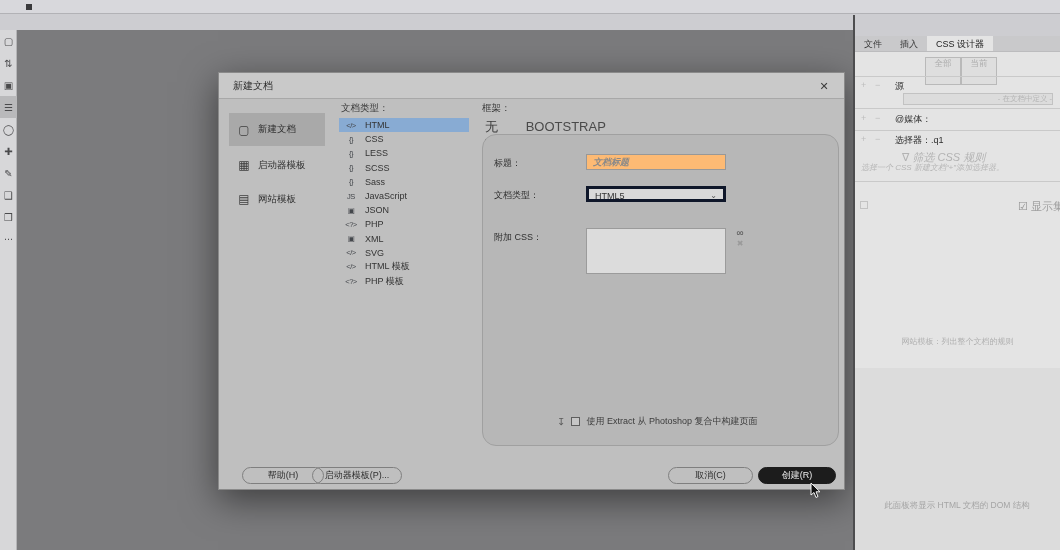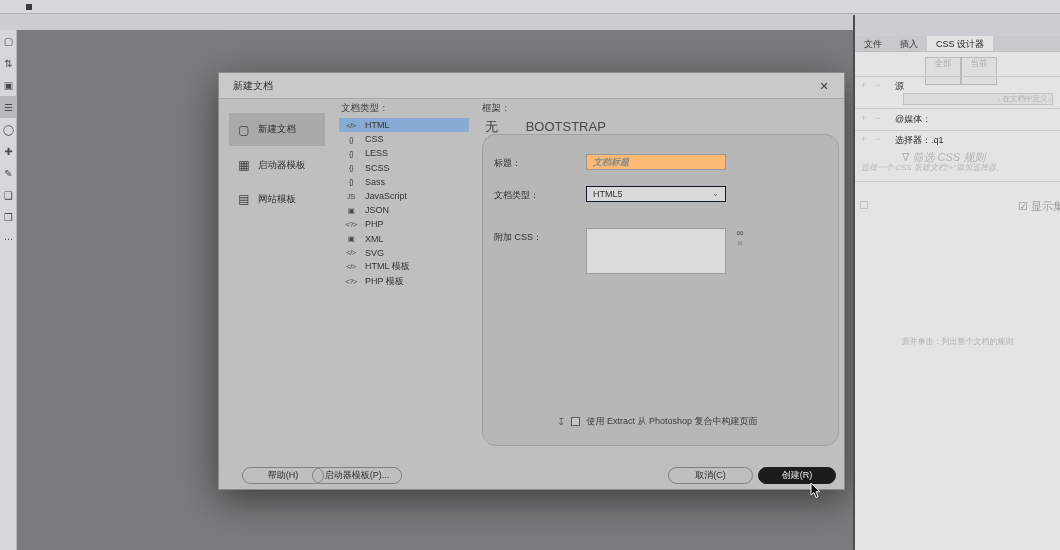"HTML5" .frm-select { border: 1px solid #0f172a -> 3px solid #0f172a }
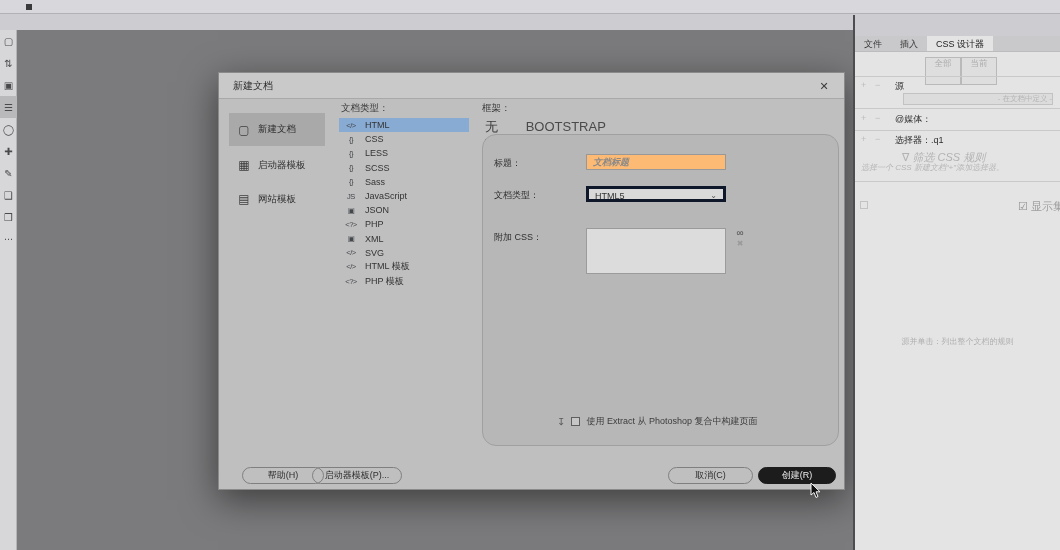"源并单击：列出整个文档的规则" div.footerhint { text: 源并单击 -> 网站模板 }
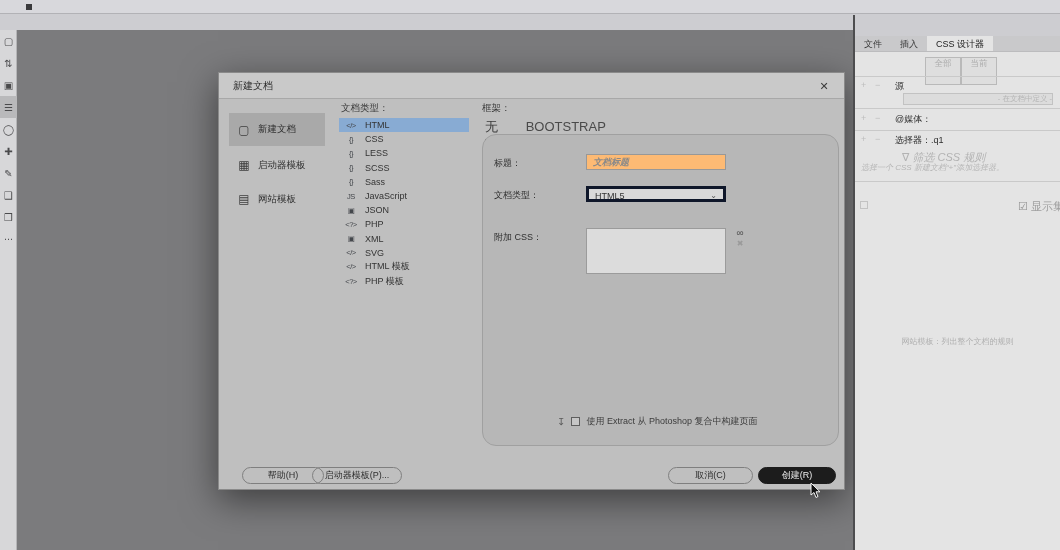"此面板将显示 HTML 文档的 DOM 结构" div.dombody { html: none -> <div> <div>此面板将显示 HTML 文档的 DOM 结构</div> </div> }
